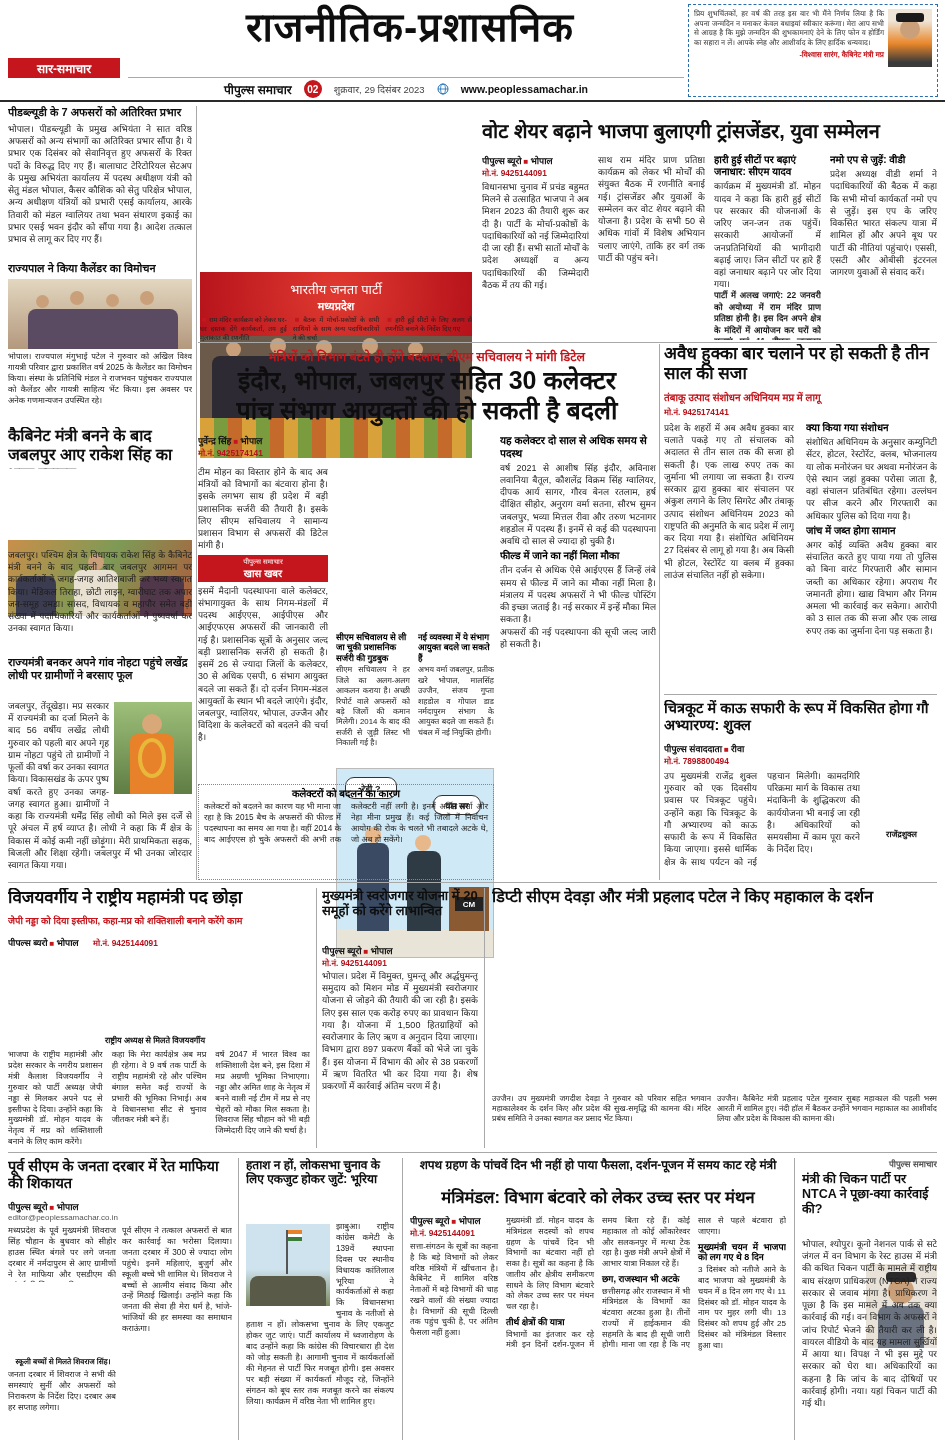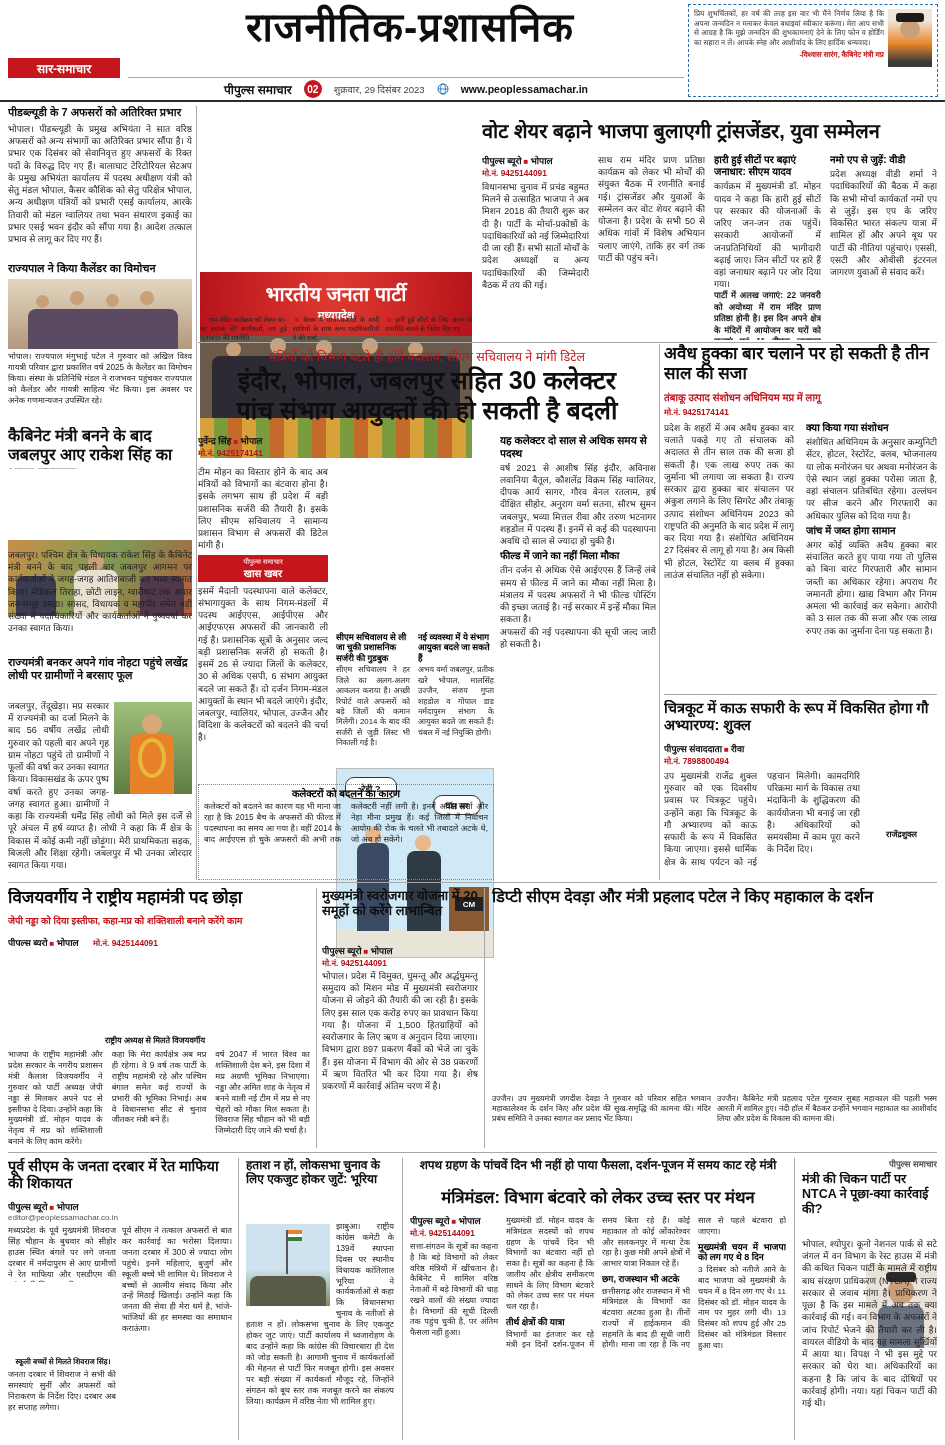"विधानसभा चुनाव में प्रचंड बहुमत" div.body-txt { text: 2018 -> 2023 }
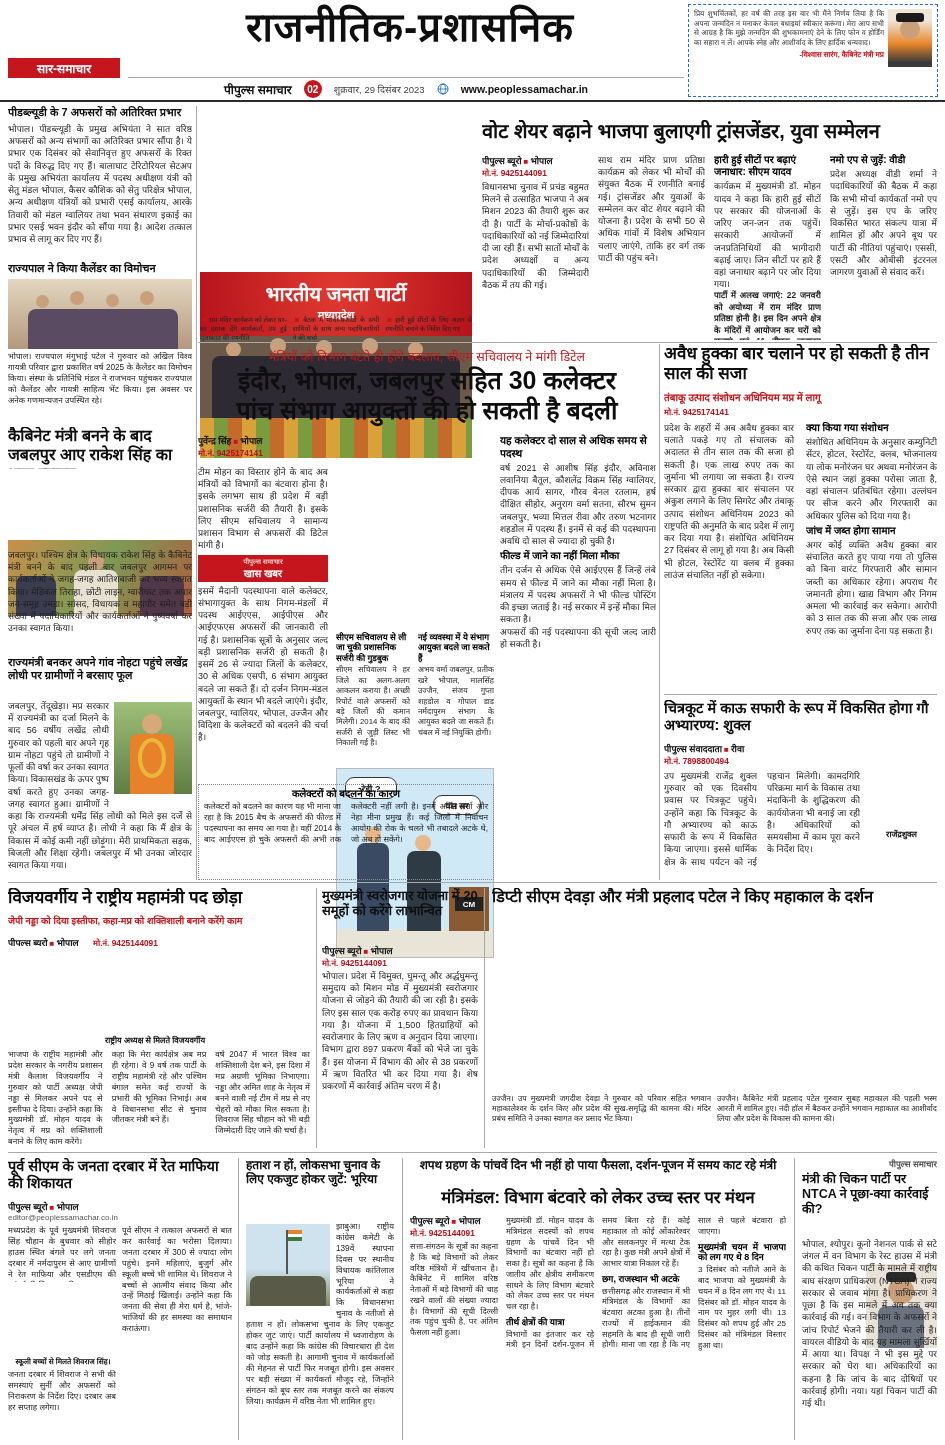"भारतीय जनता पार्टी" div { font-size: 20px -> 13px; font-weight: bold -> normal }
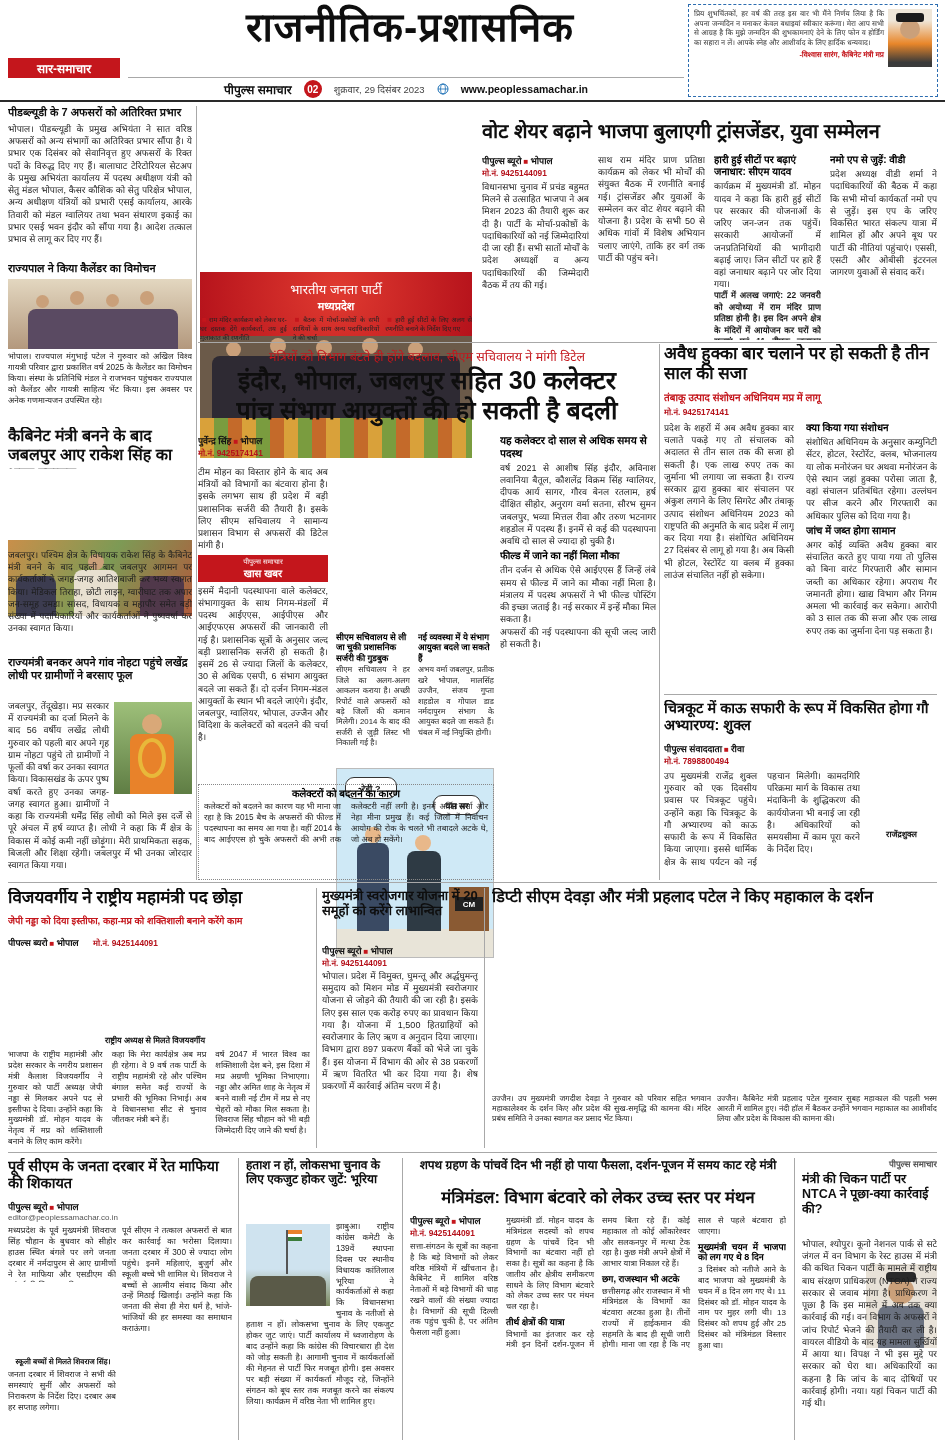"मंत्रियों को विभाग बंटते ही" div.abs { font-weight: normal -> bold }
